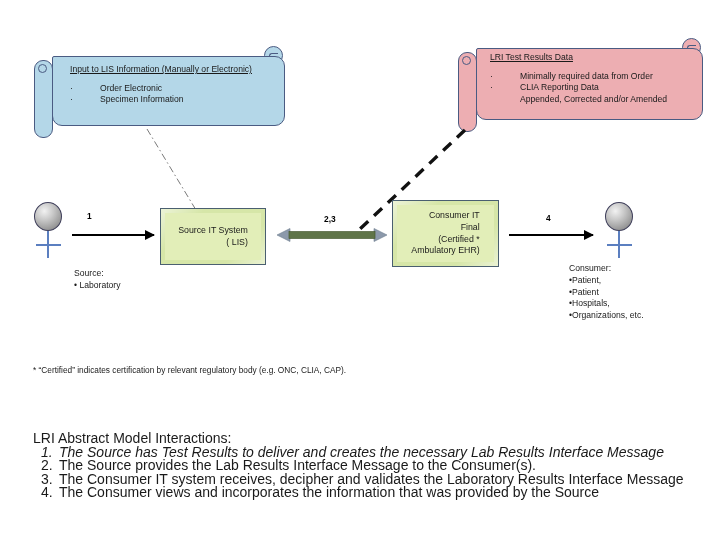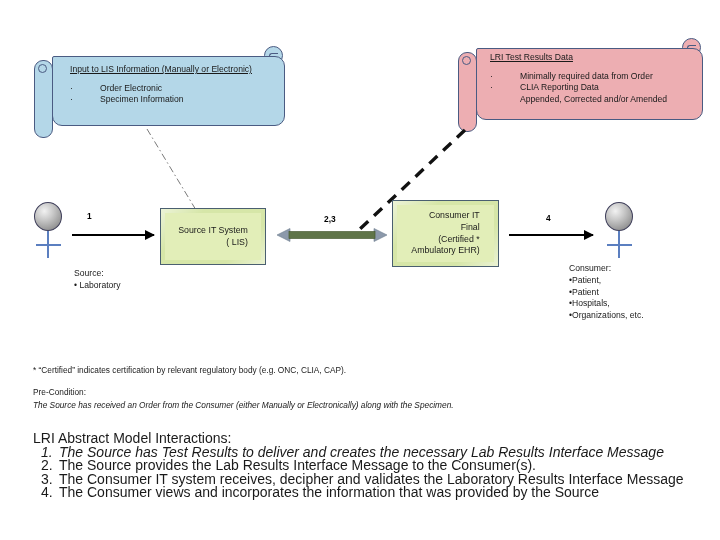"Pre-Condition:" div { html: <div> <span>Pre-Condition:</span><br> <span>The Source has received an Order from the Consumer (either Manually or Electronically) along with the Specimen.</span> </div> -> none }
